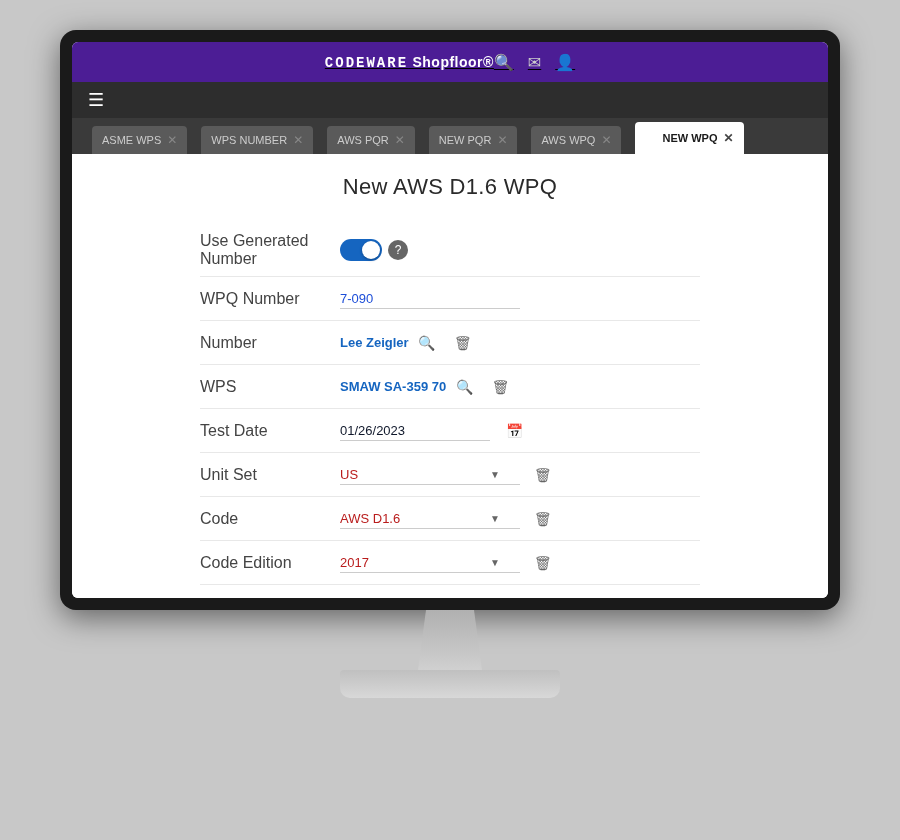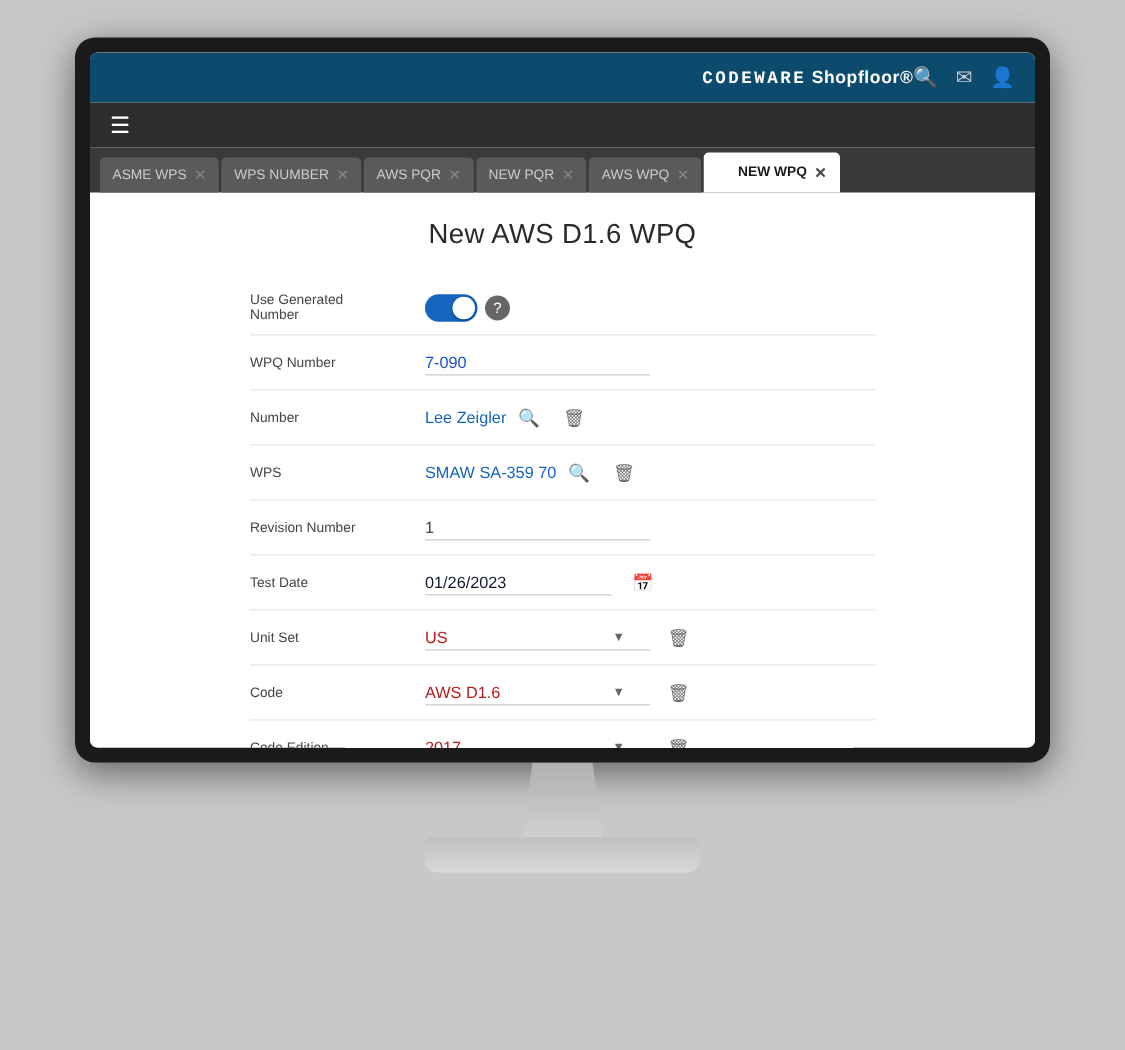"CODEWARE Shopfloor®" .top-bar { background: #0c4a6e -> #4c1d95; justify-content: flex-end -> center; text-decoration: none -> underline }
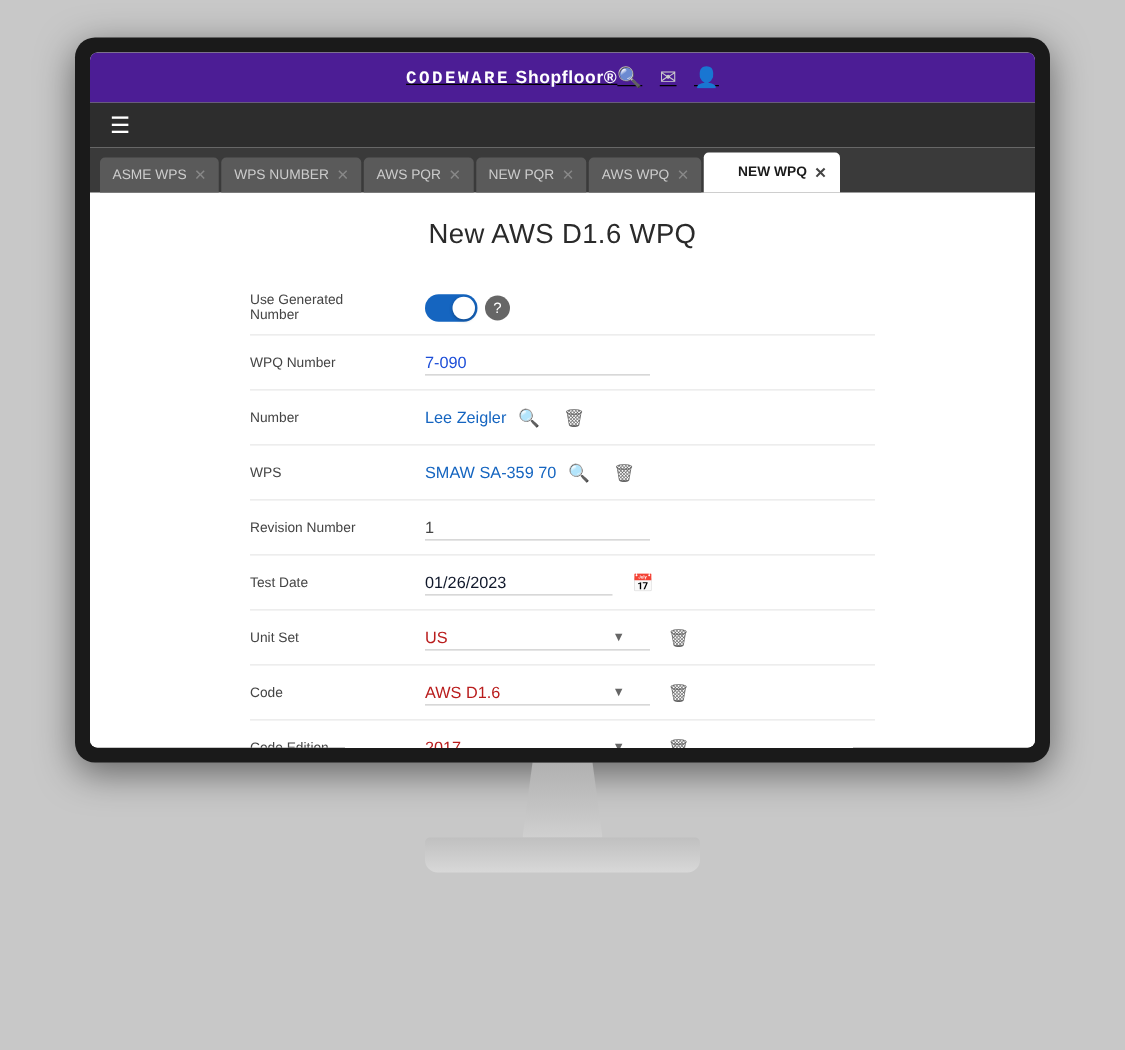"ASME WPS" .tab { margin-left: none -> 12px }
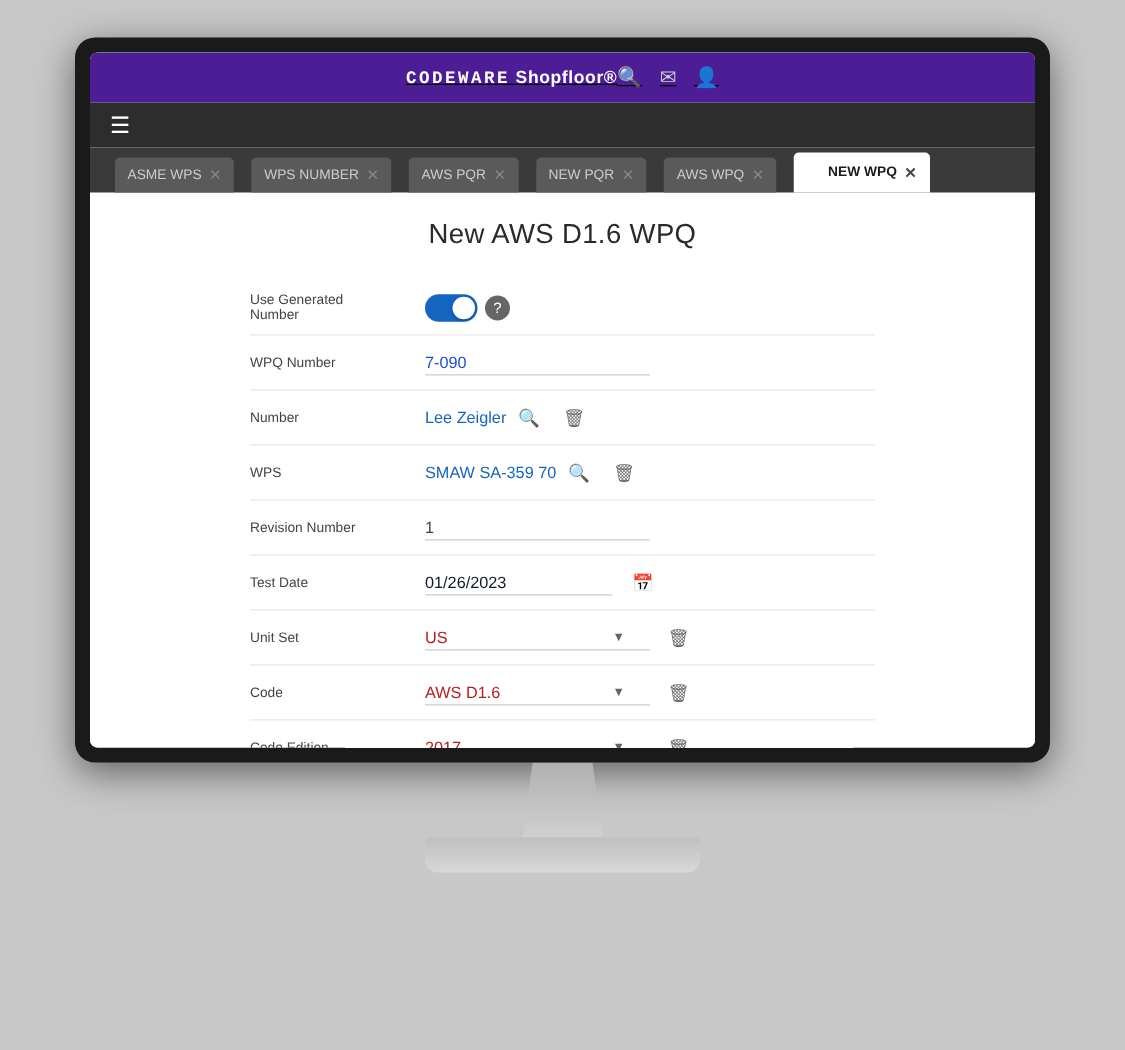"Use Generated" .form-label { font-size: 11px -> 16px }
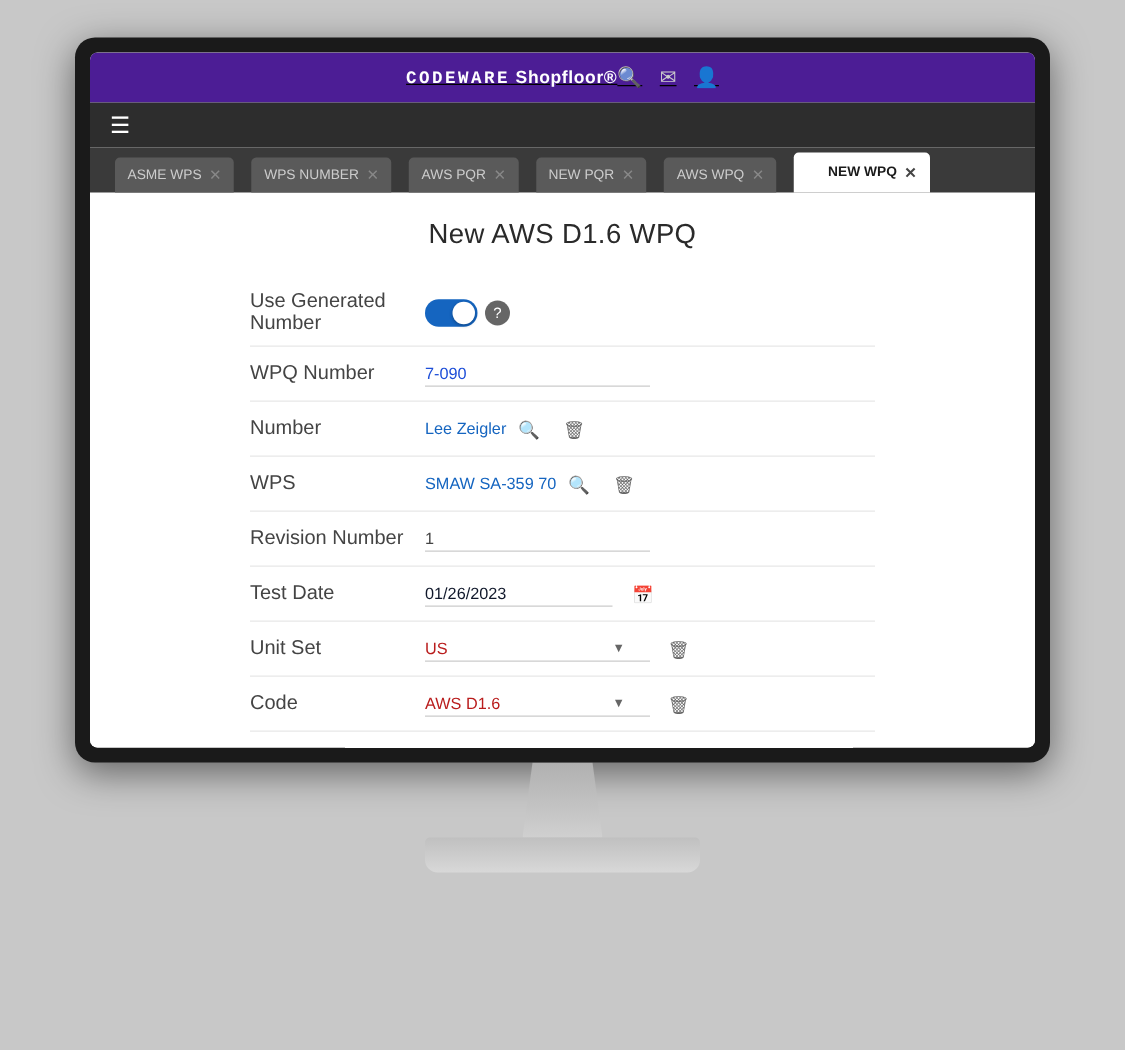"Lee Zeigler" .link-value { font-weight: none -> bold }
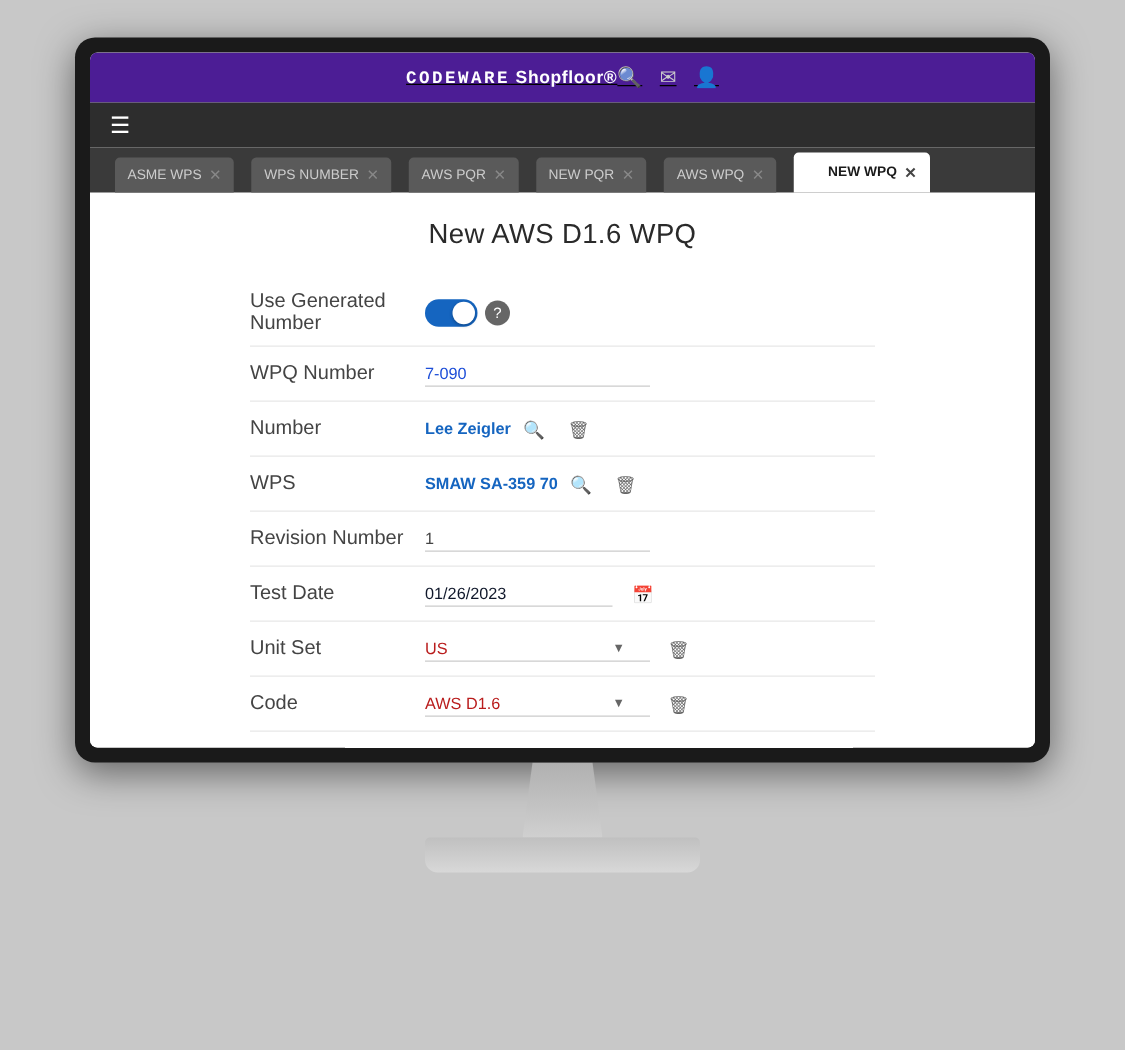"Revision Number" div.form-row { html: <div> <div>Revision Number</div> <div> <input> </div> </div> -> none }
